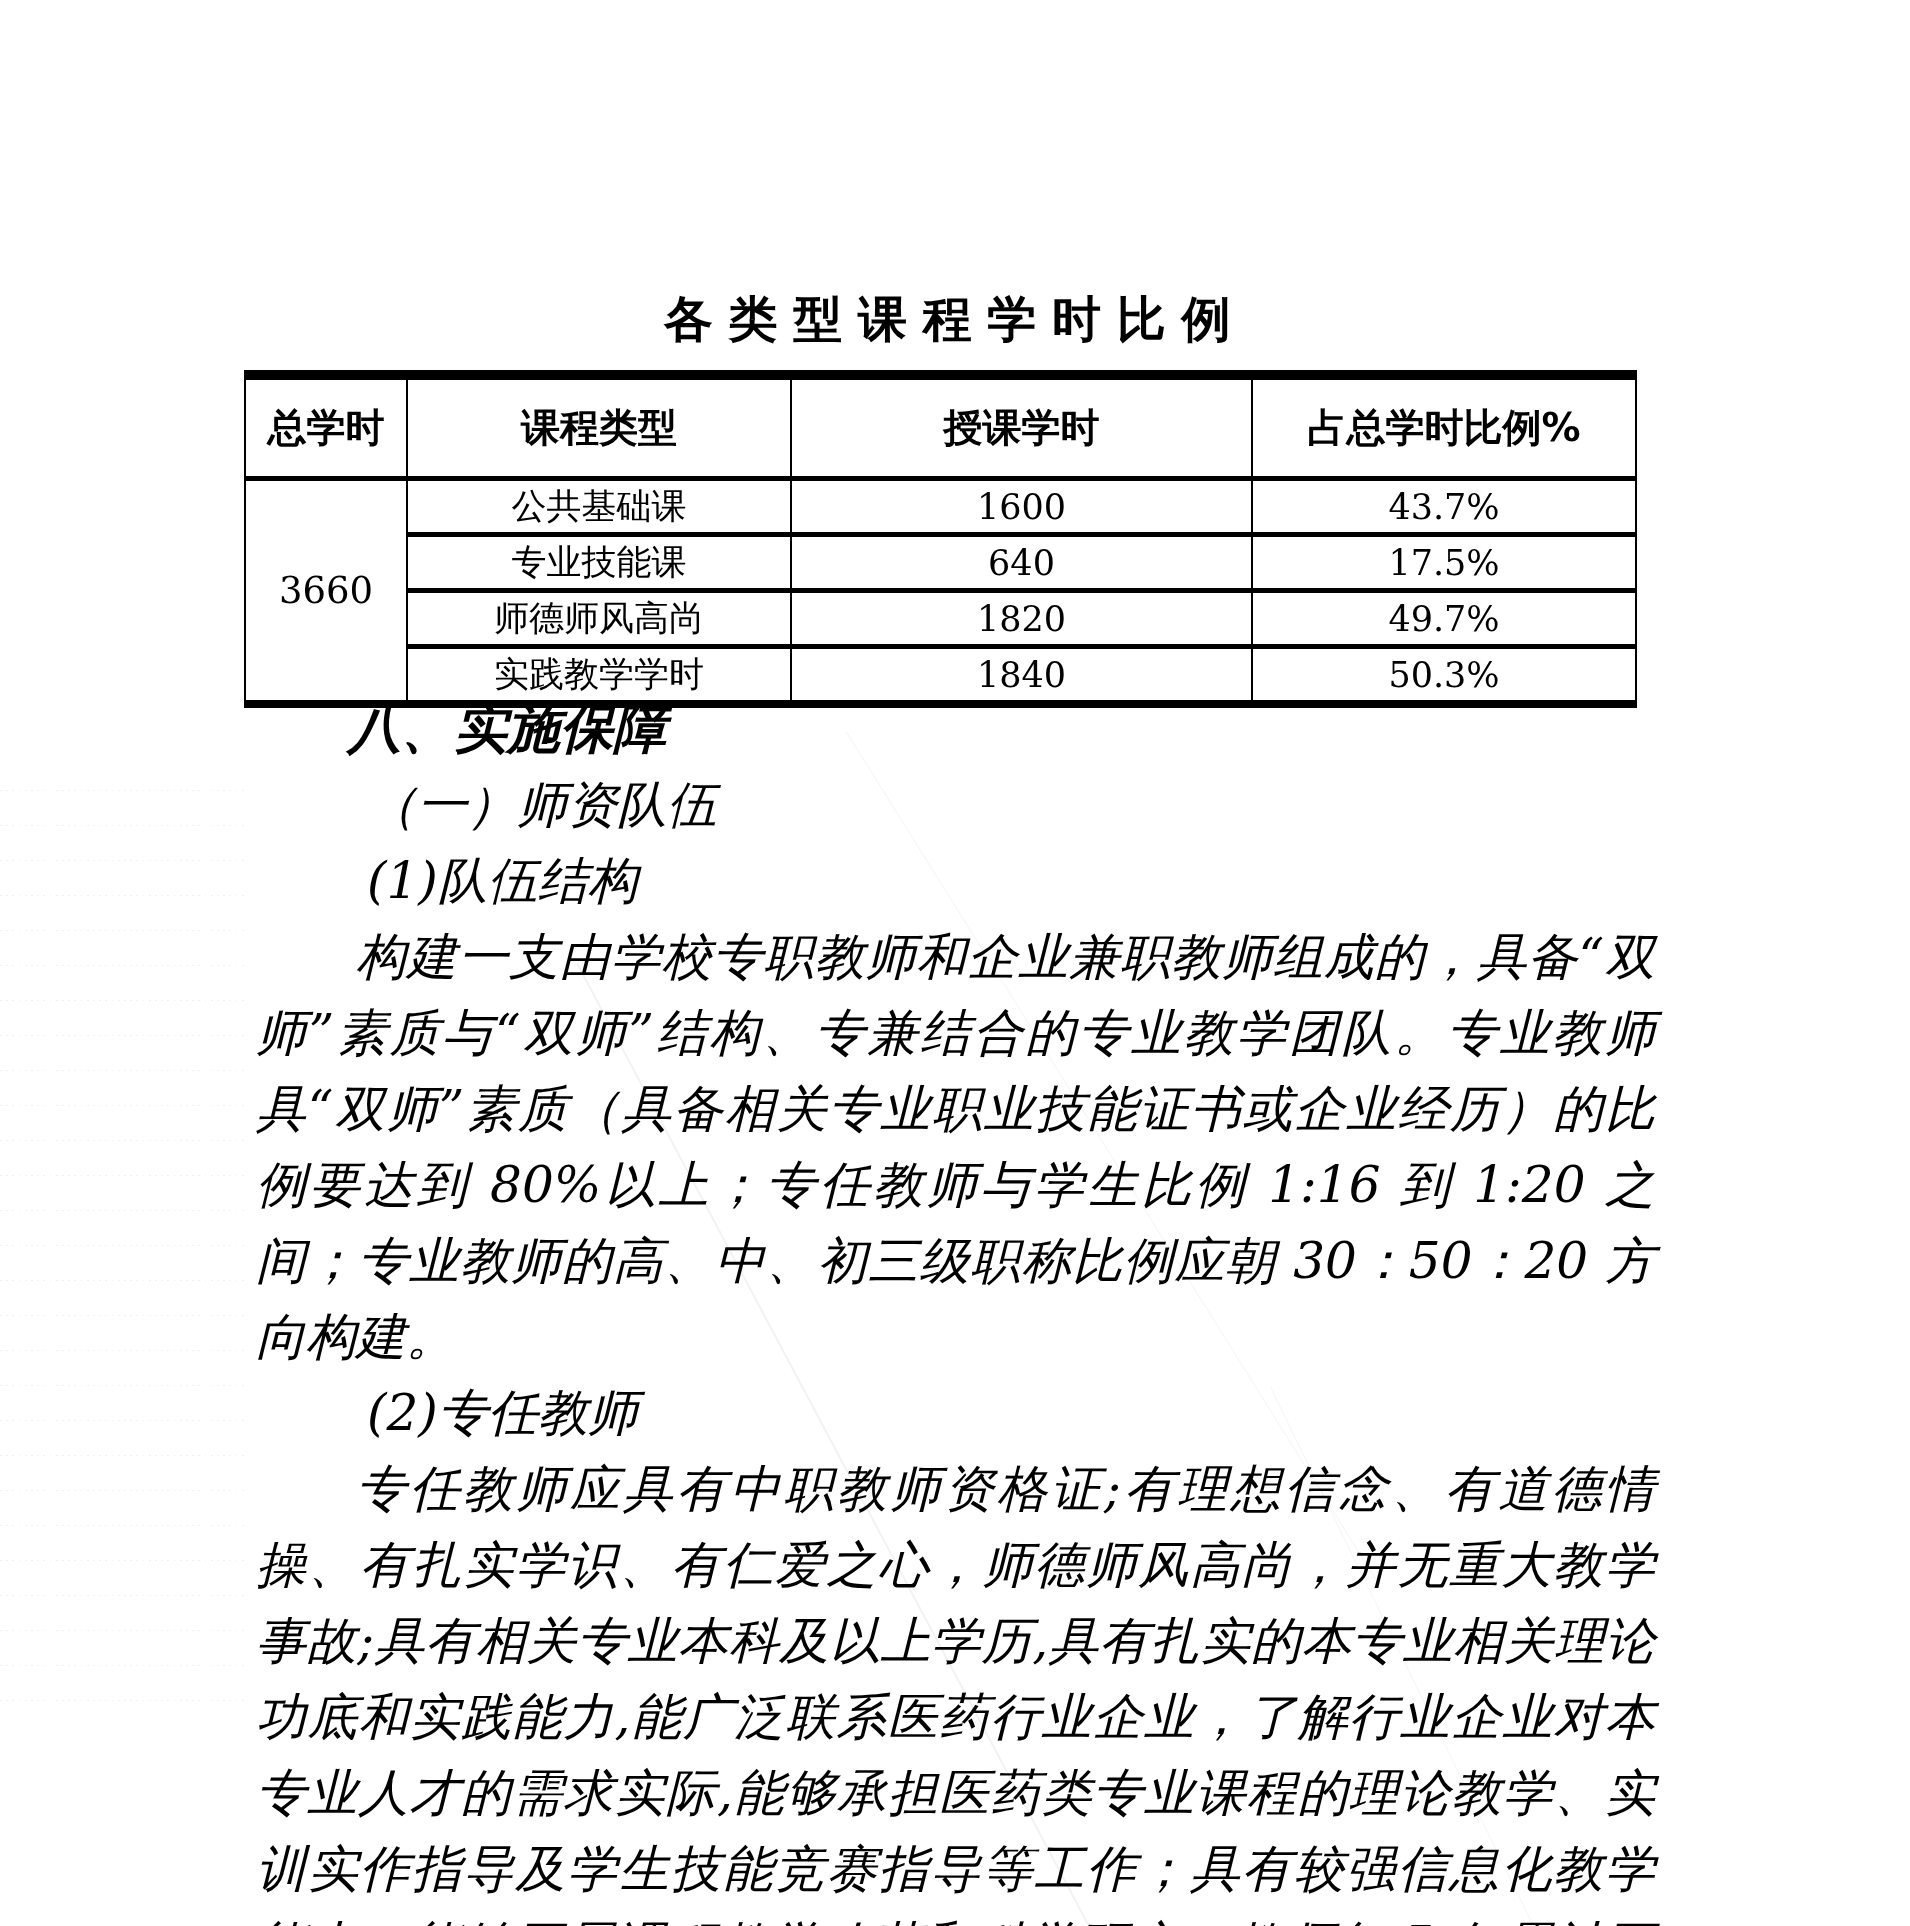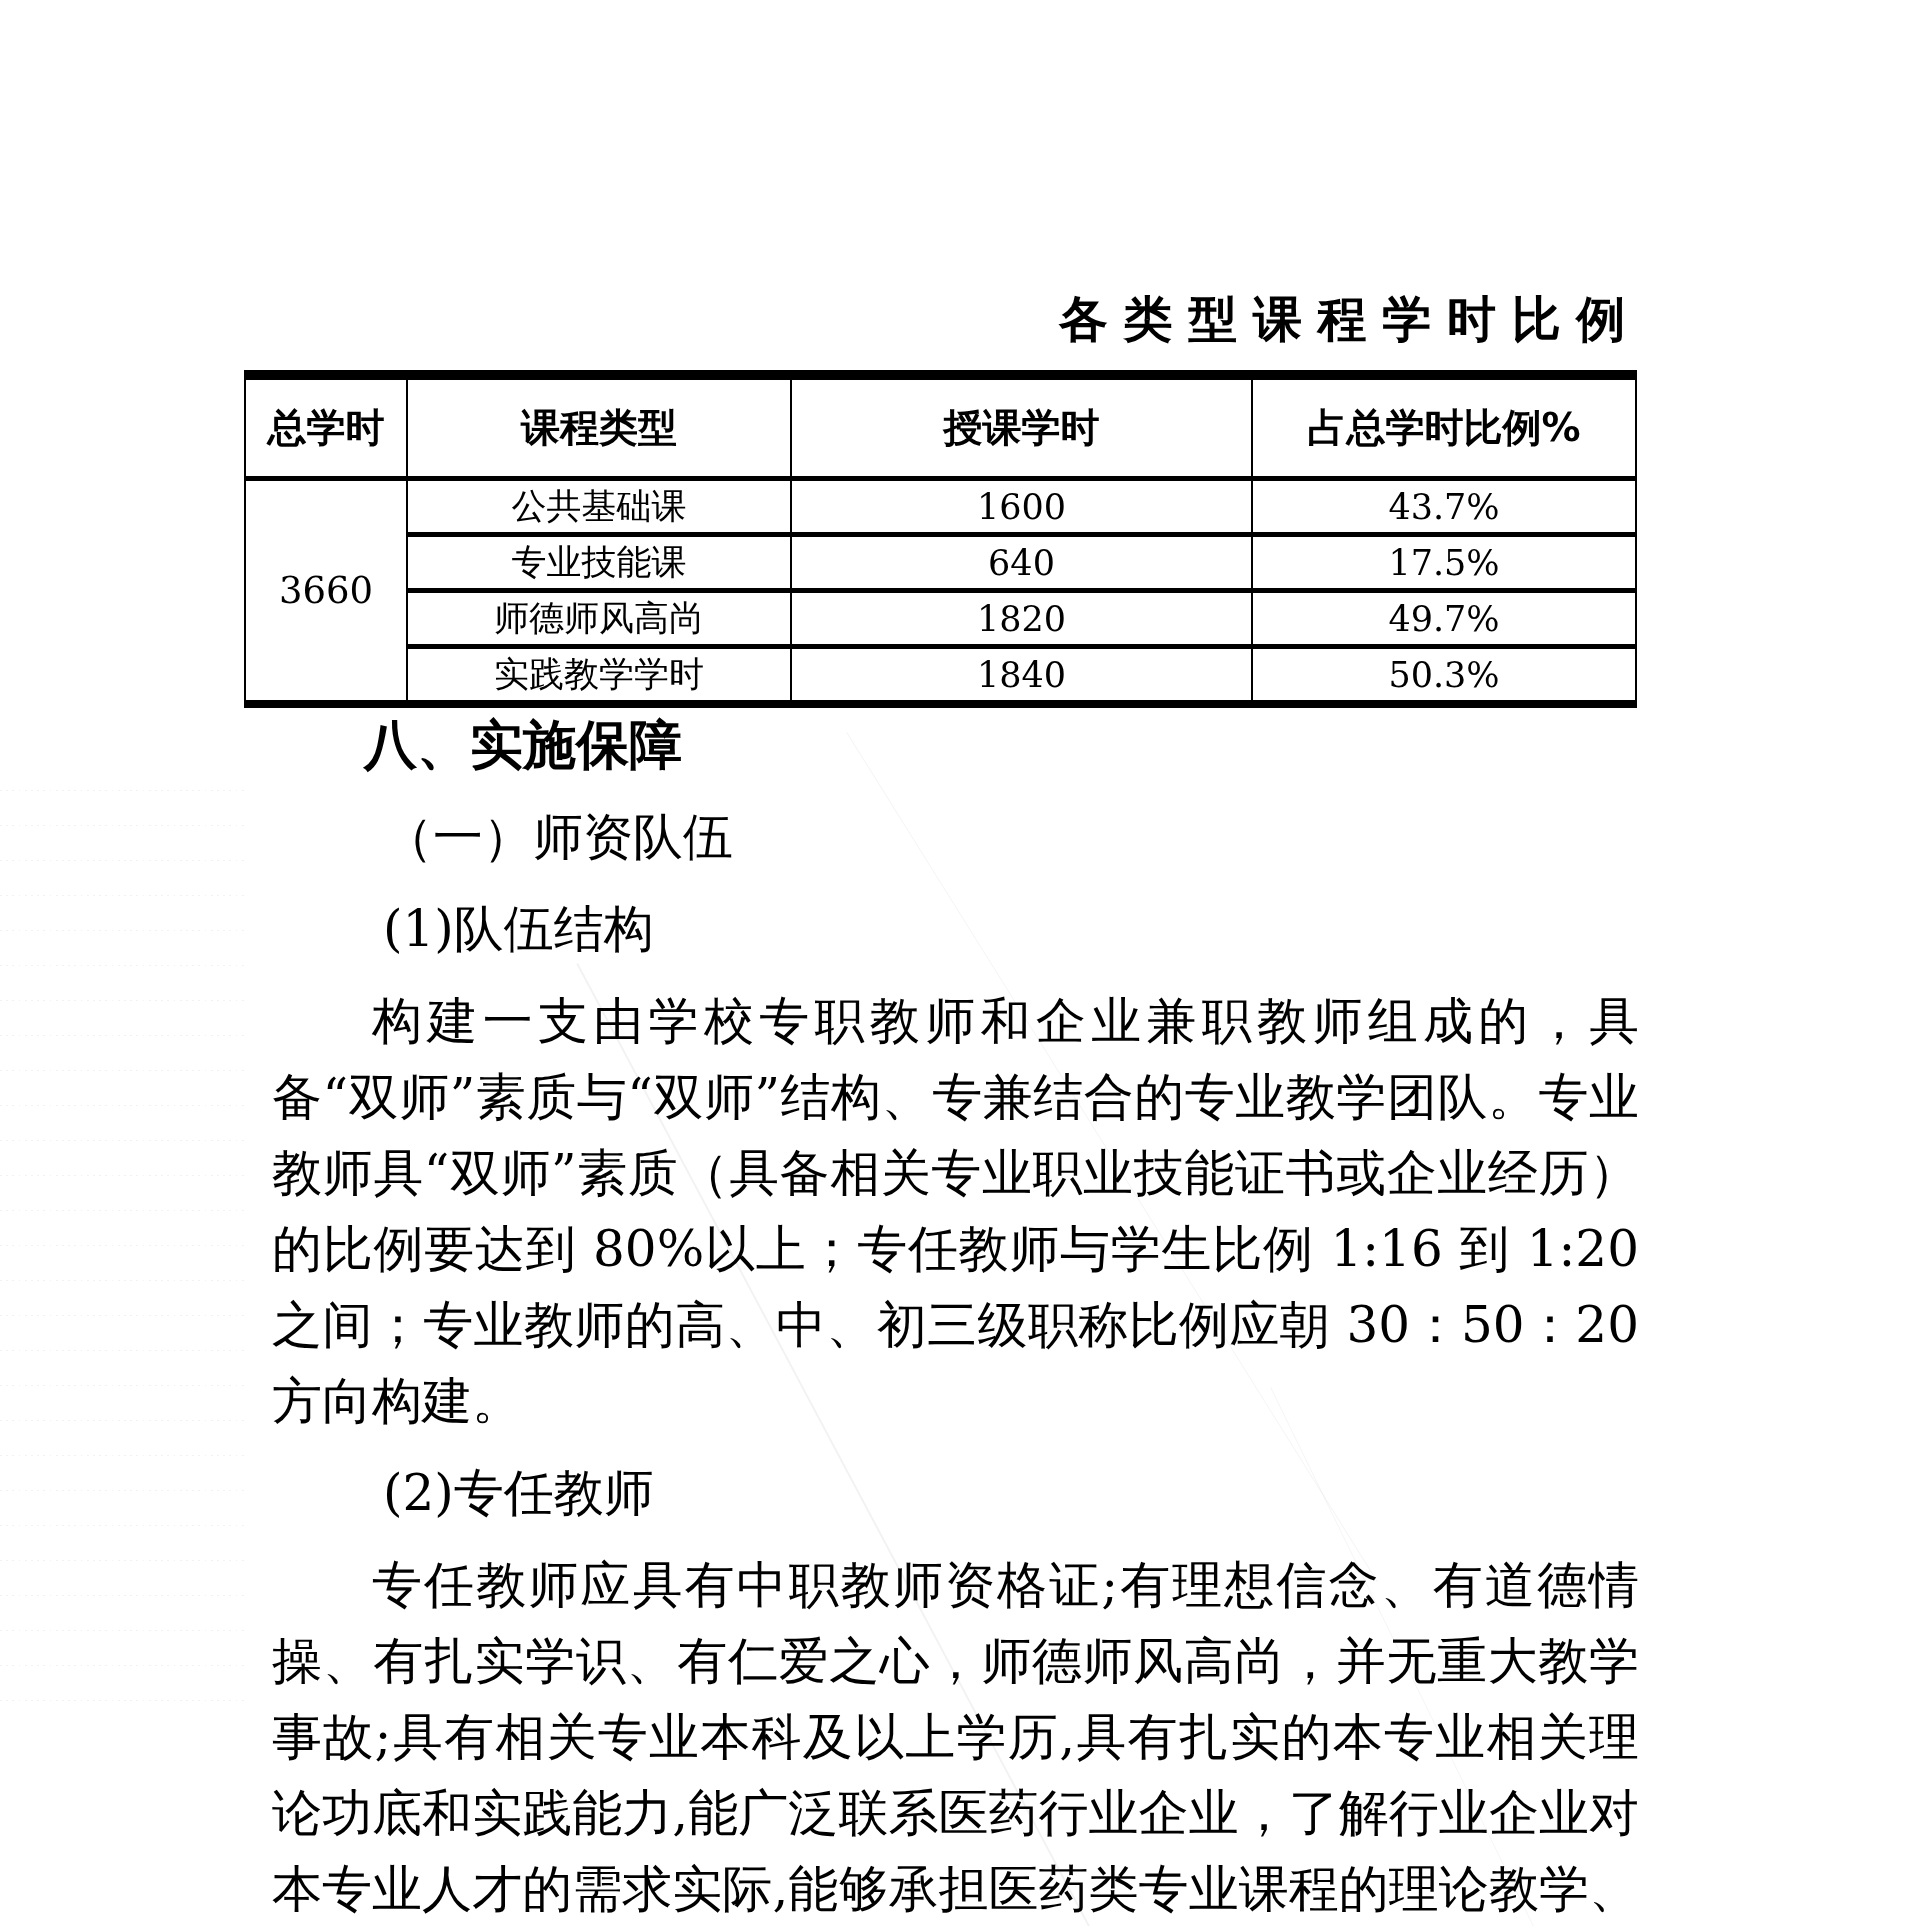"各类型课程学时比例" .tbl-title { left: 251px -> 260px; text-align: right -> center }
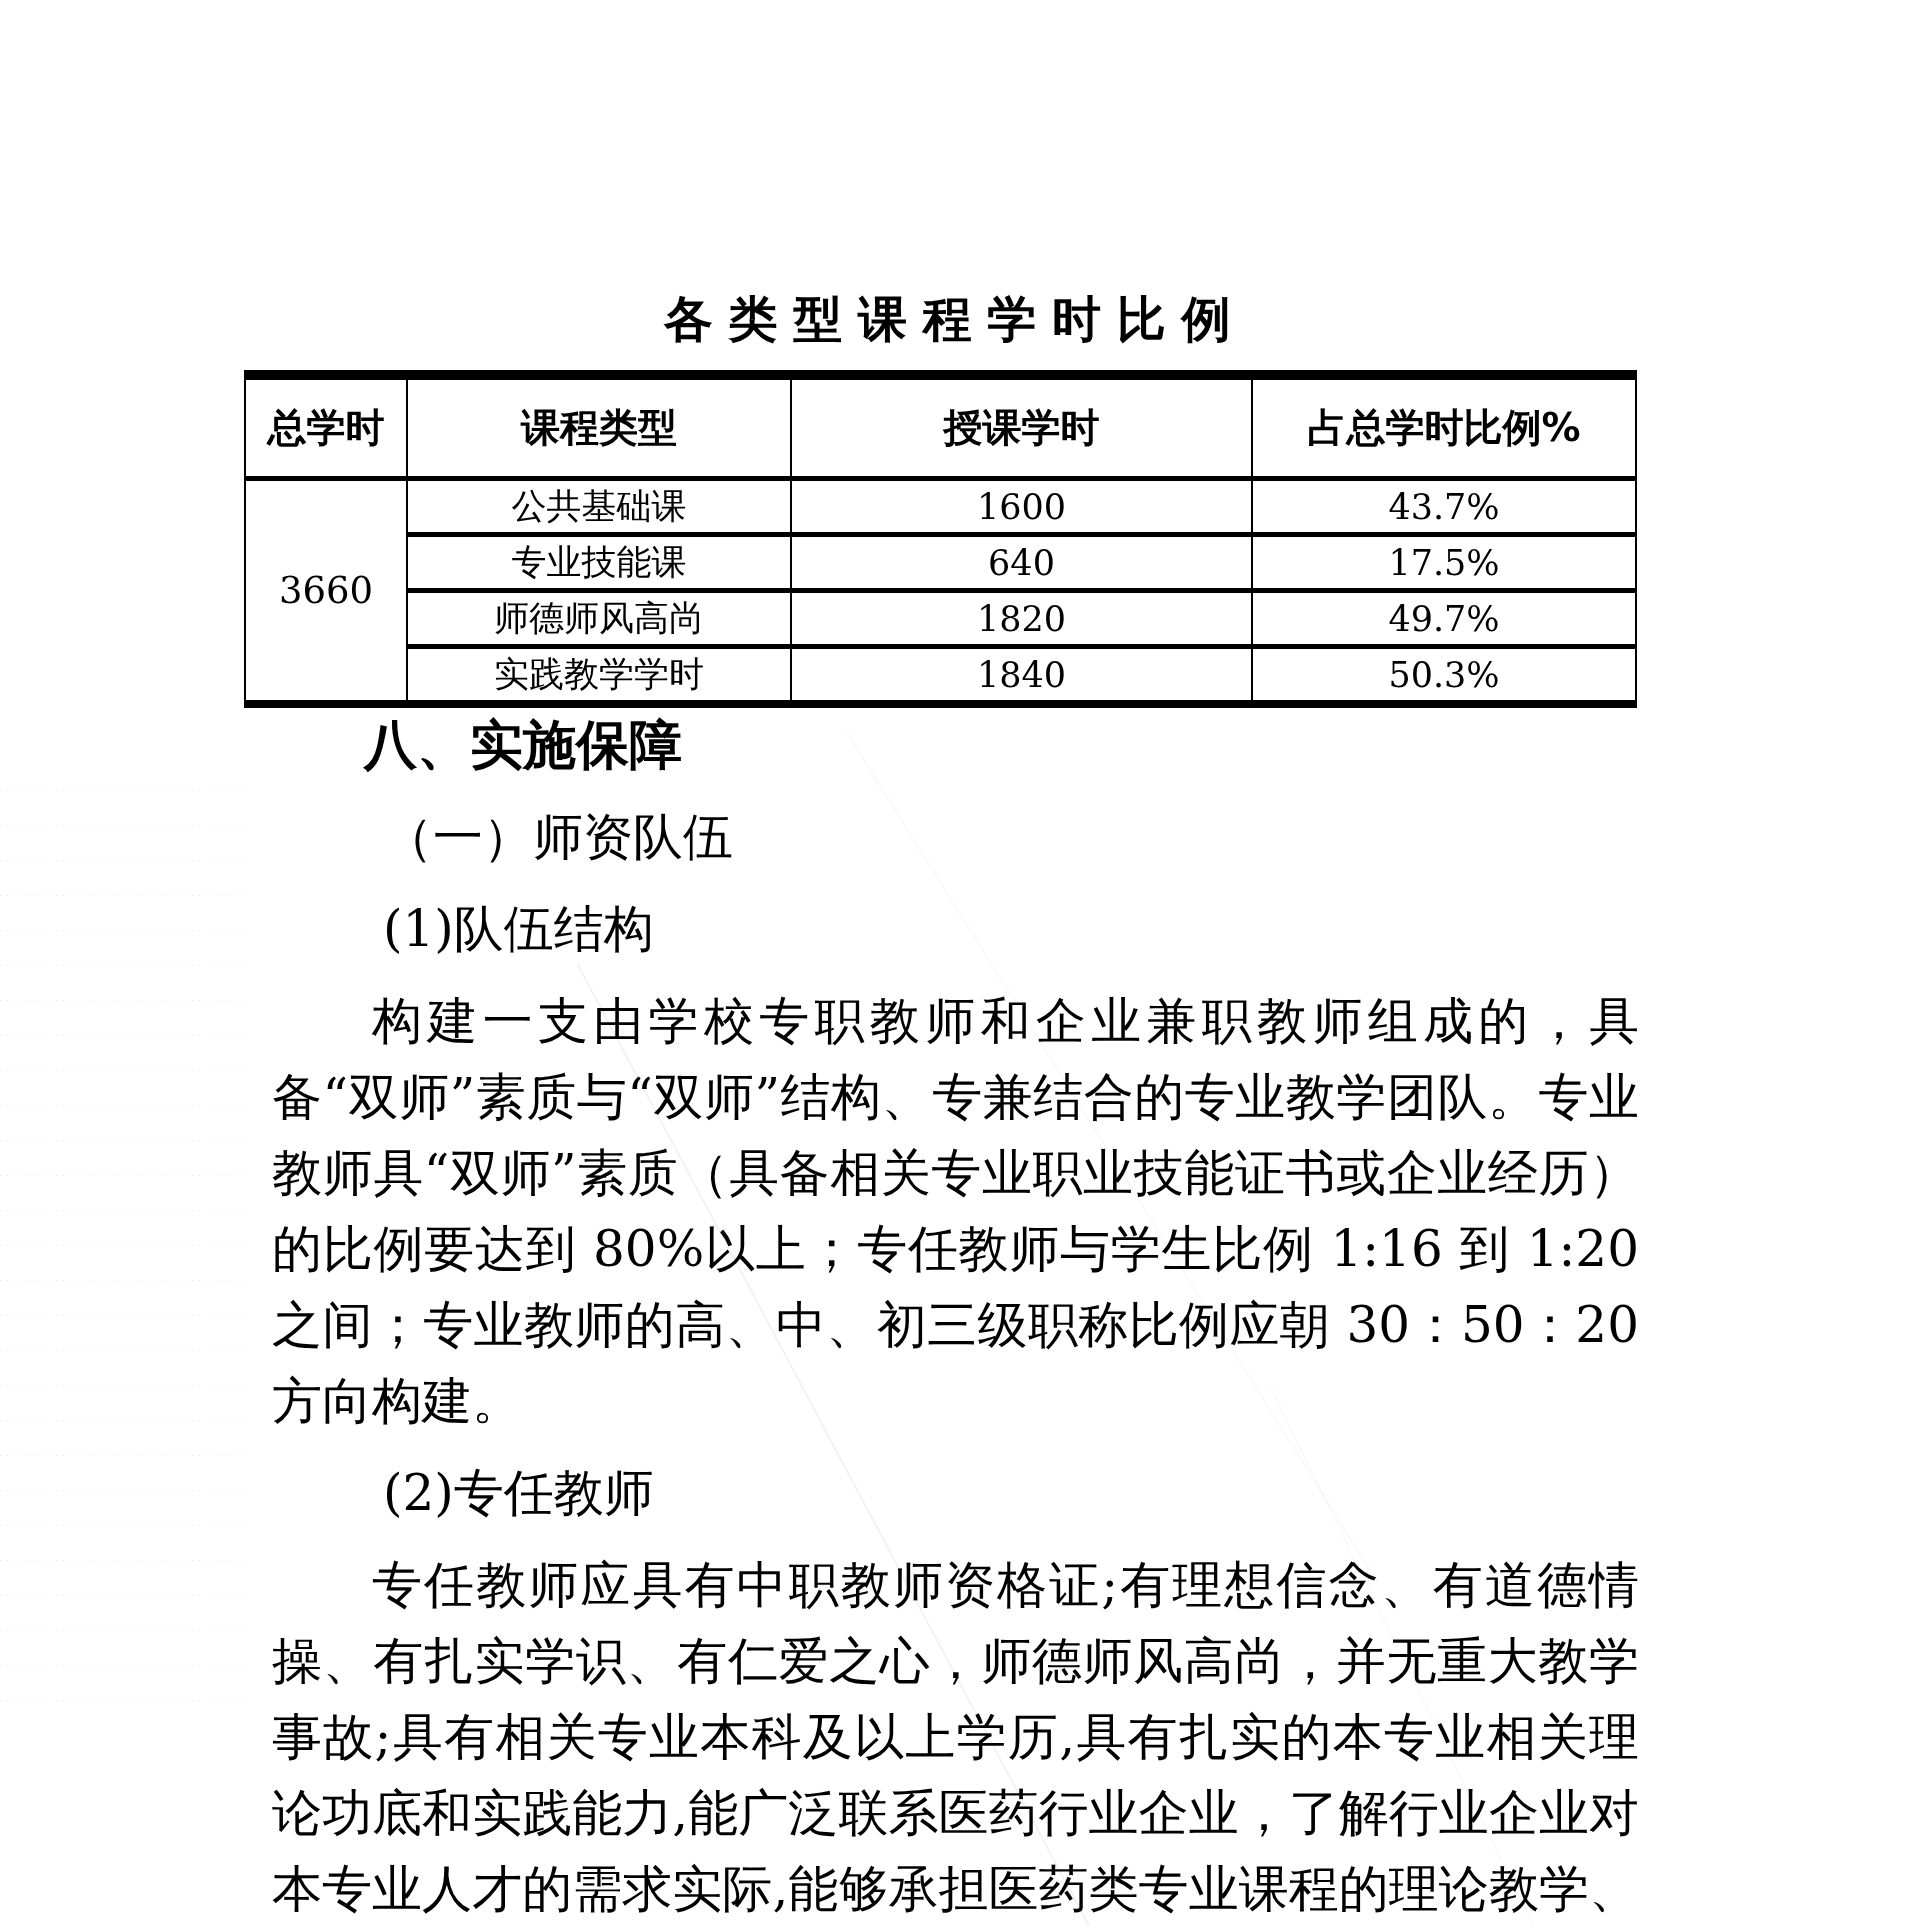"八、实施保障" .content > * { font-style: none -> italic; margin: 16px -> 0 }
